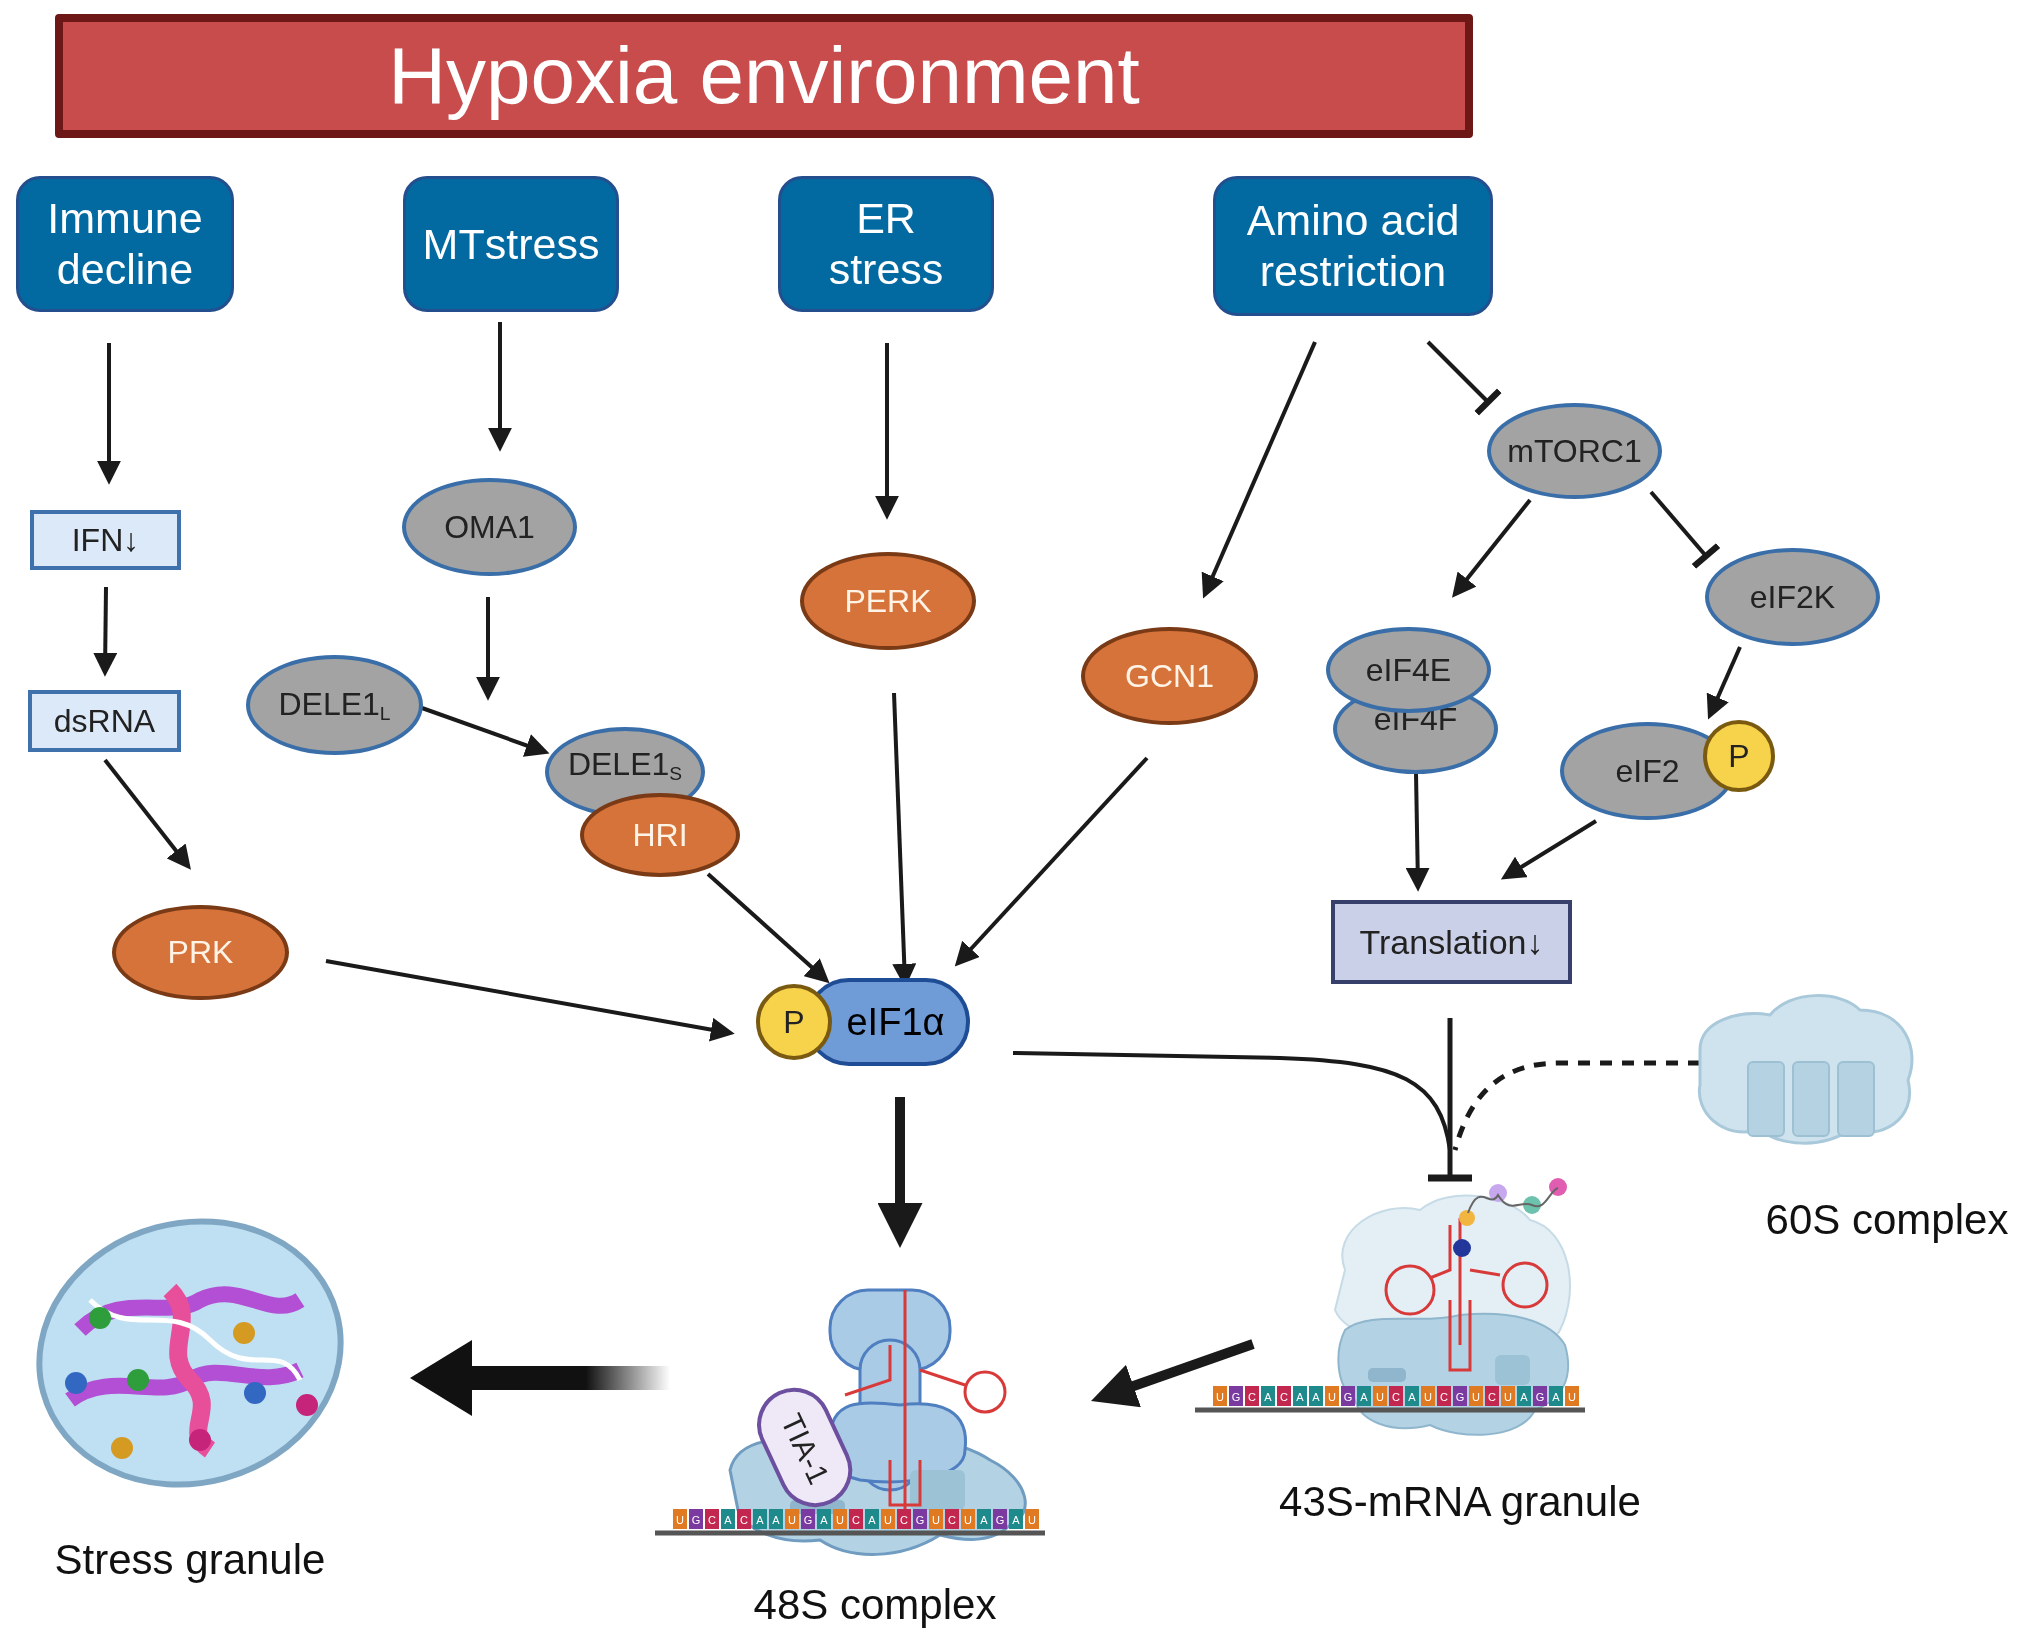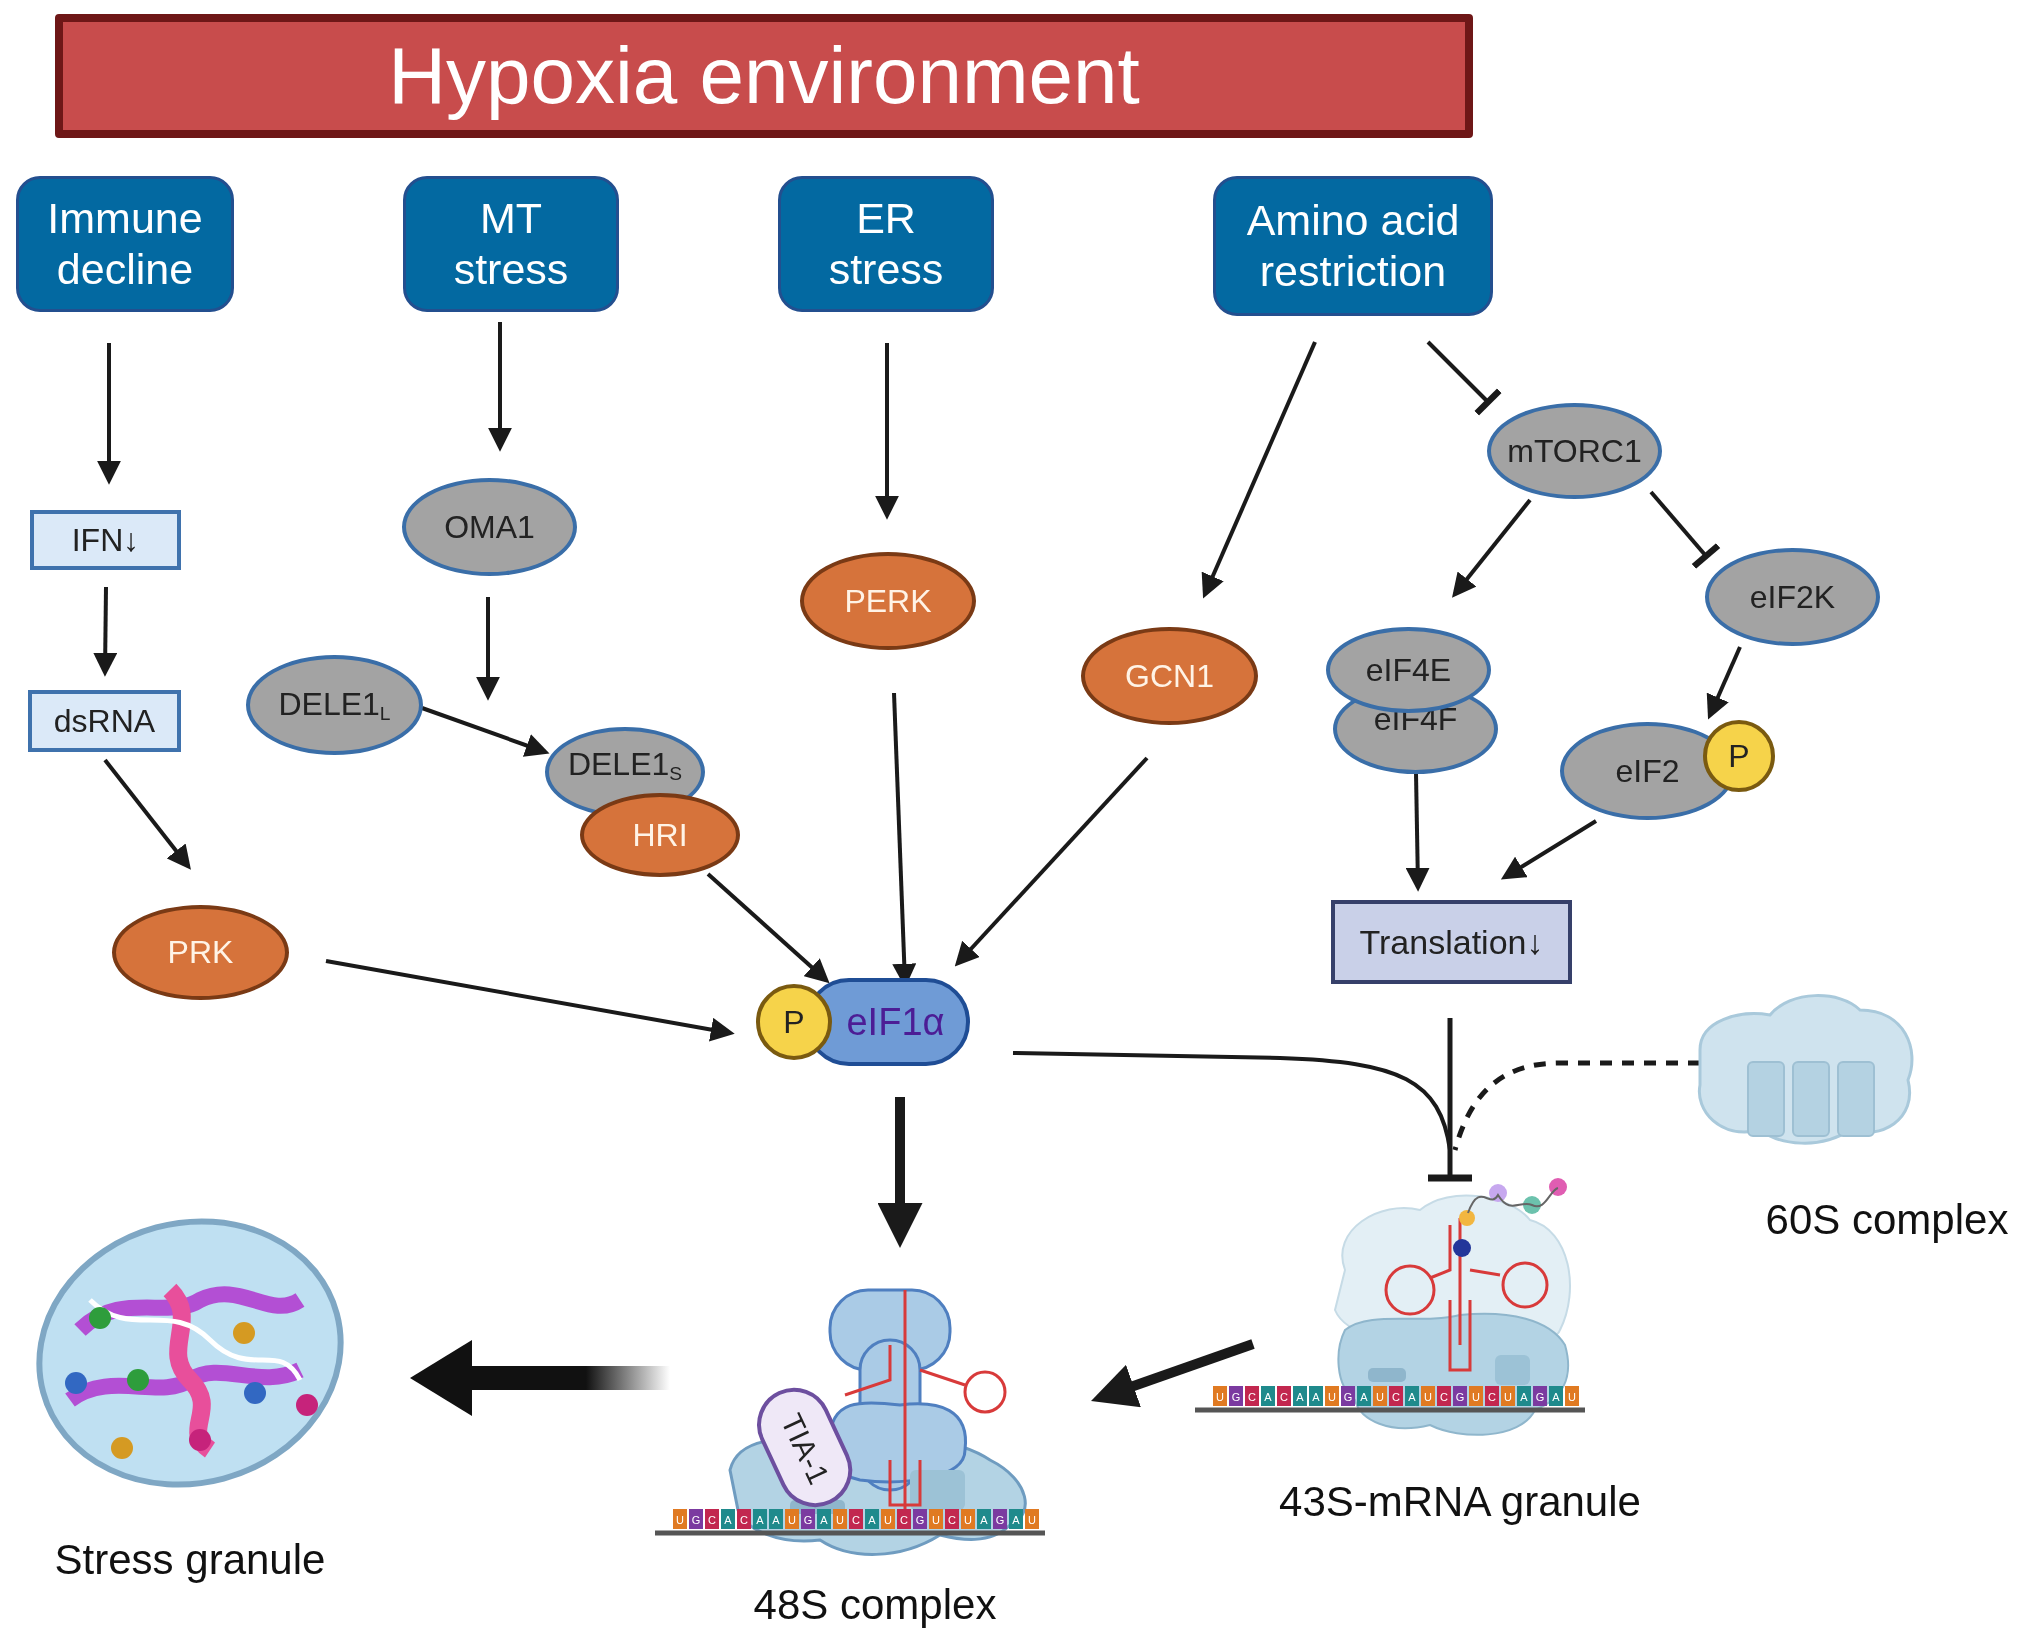"MT" div.abs { flex-direction: column -> none }
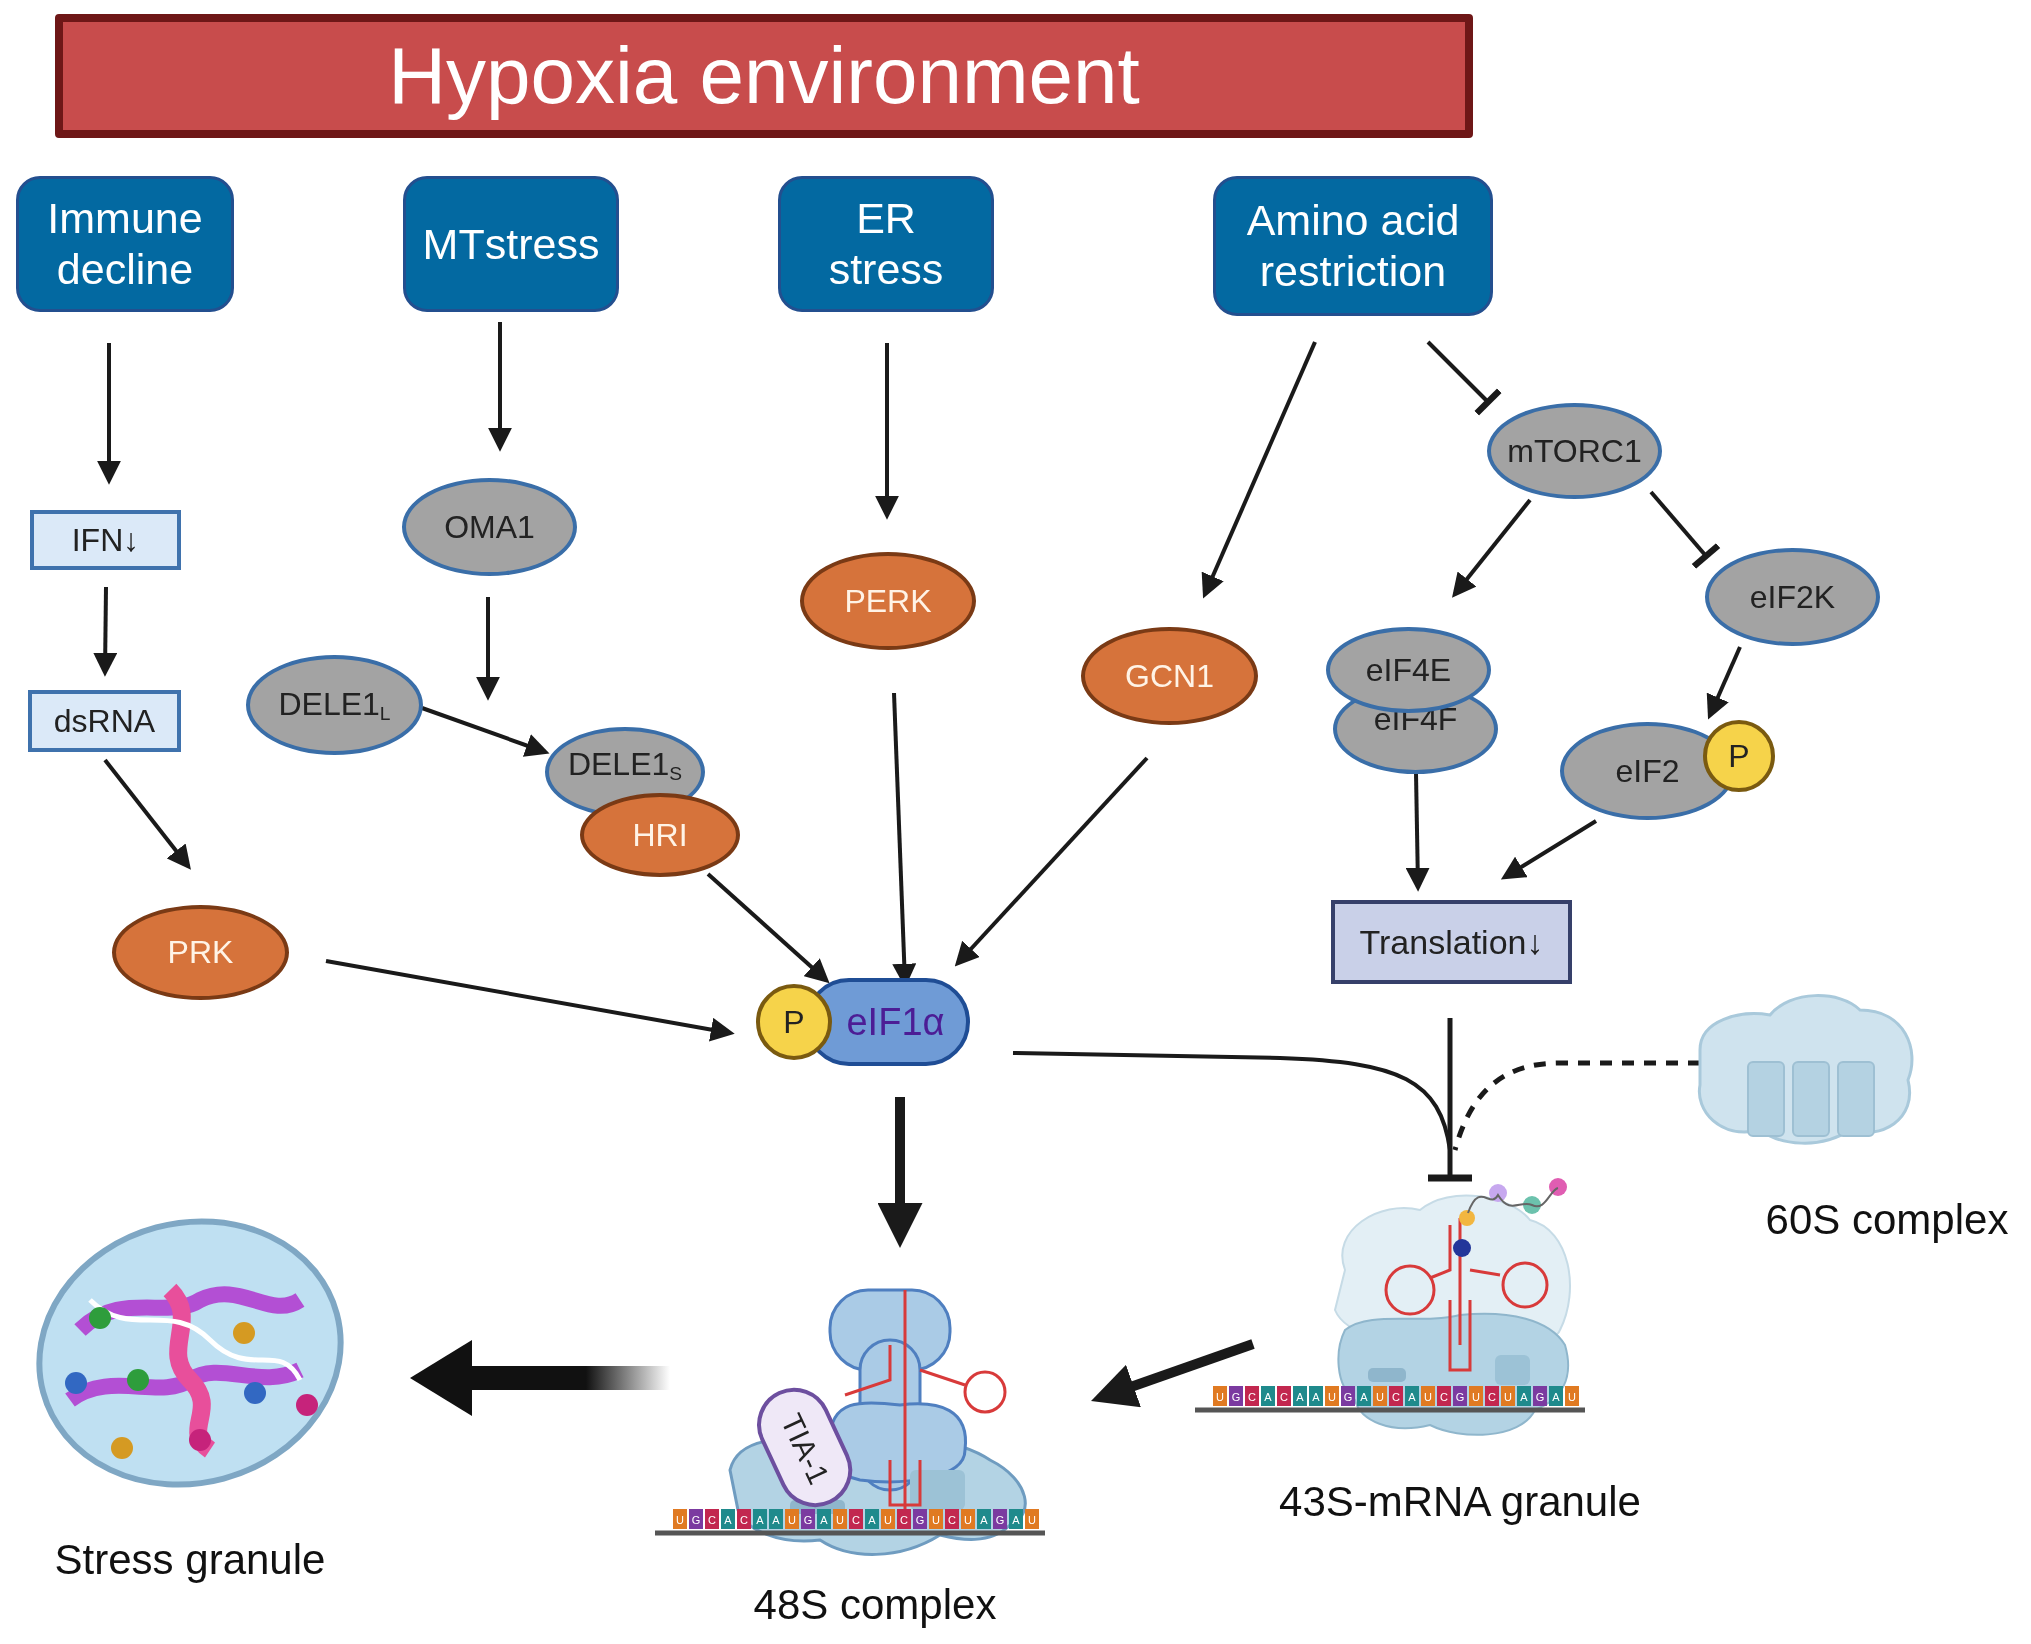"eIF1α" .eif1a { color: #4c1d95 -> #000000 }
